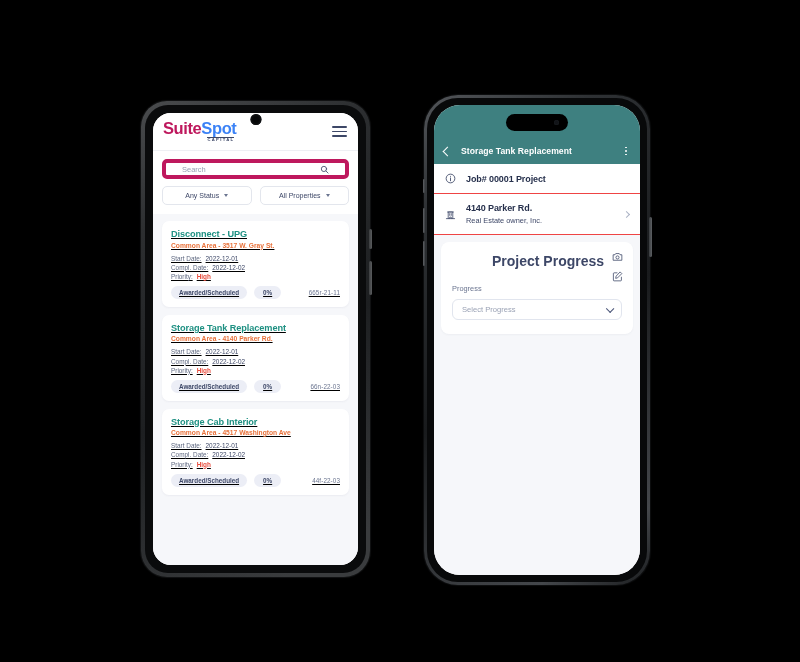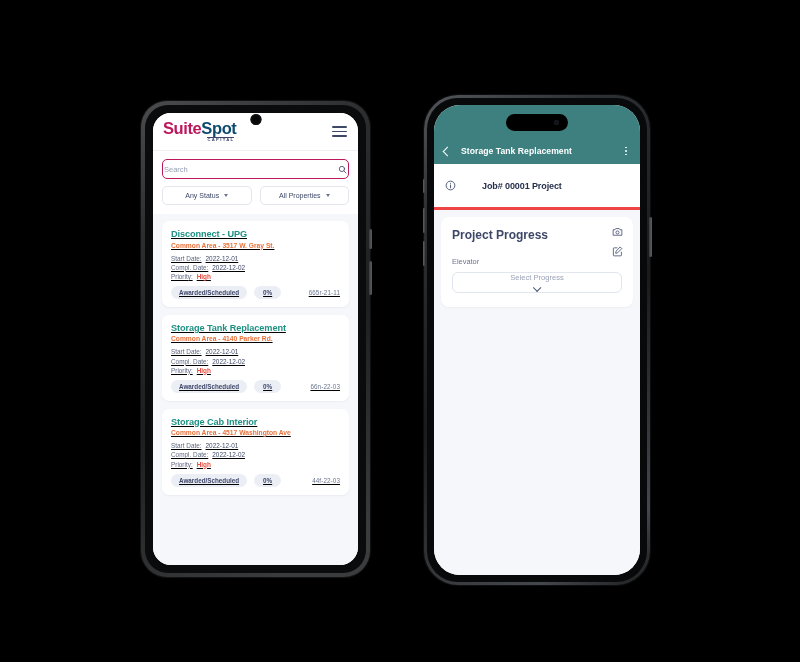"Spot" .logo-spot { color: #0c4a6e -> #3b82f6 }
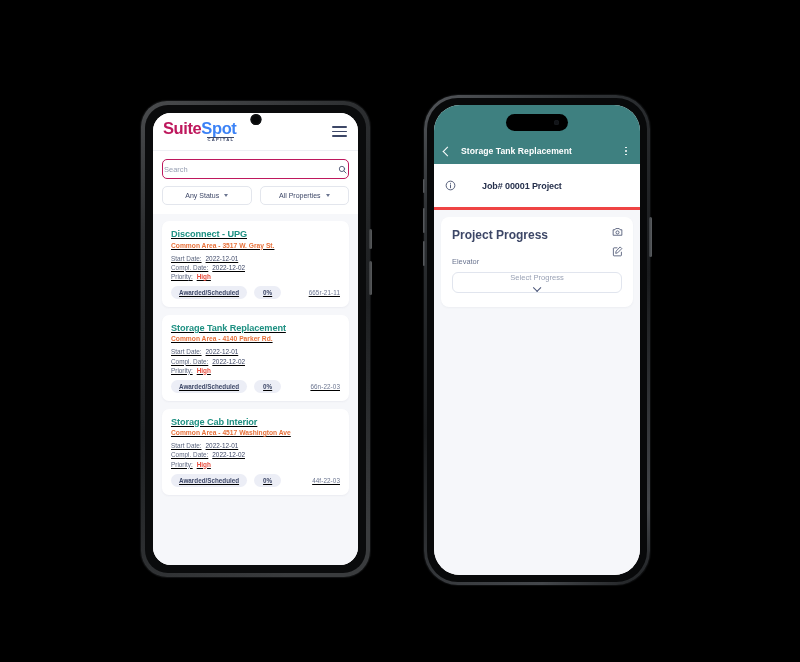"Search" .search-box { border: 1px solid #be185d -> 4px solid #be185d; padding: 0 1px -> 0 16px }
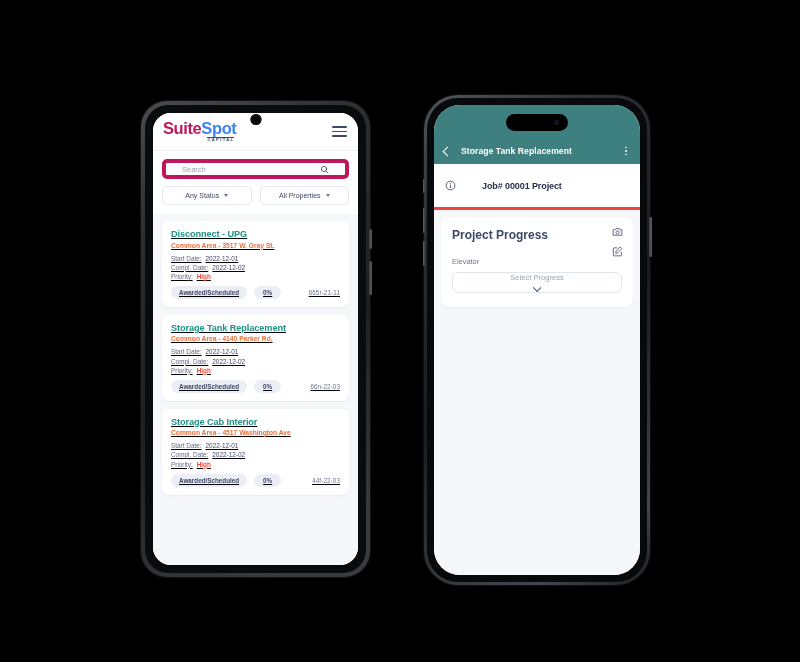"Job# 00001 Project" .ios-row { border-bottom: 3px solid #ef4444 -> 1px solid #ef4444; gap: 26px -> 10px; padding: 16px 11px -> 9px 11px }
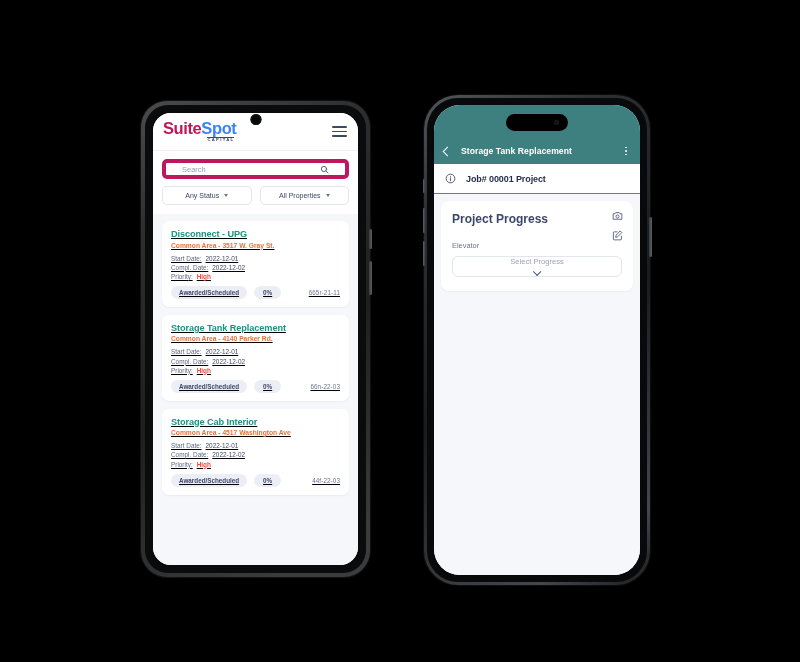"4140 Parker Rd." div.ios-row { html: none -> <div> <span> <svg> <path></path> <path></path> <path></path> <line></line> <line></line> <path></path> </svg> </span> <span> <span>4140 Parker Rd.</span> <span>Real Estate owner, Inc.</span> </span> <span></span> </div> }
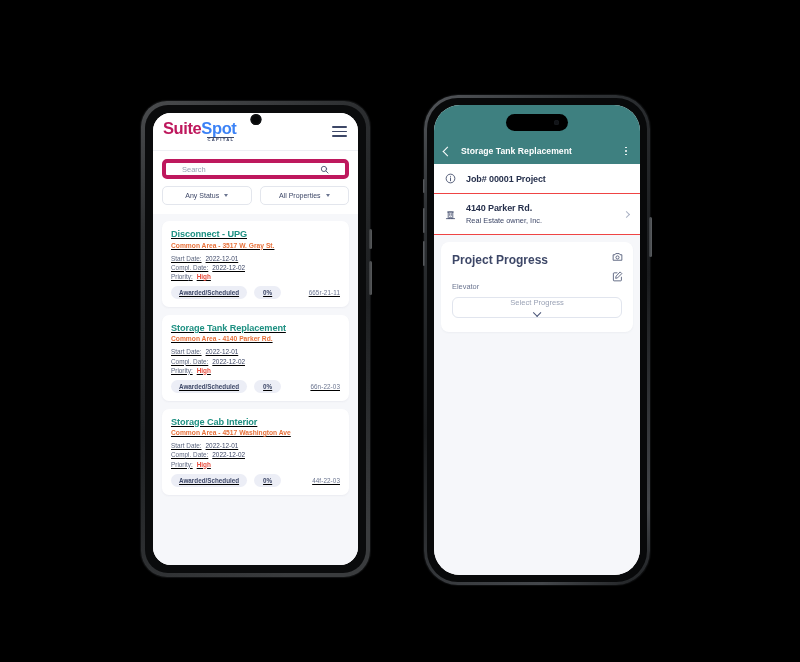"Project Progress" .pc-head { font-size: 12px -> 14px; margin-left: none -> 40px }
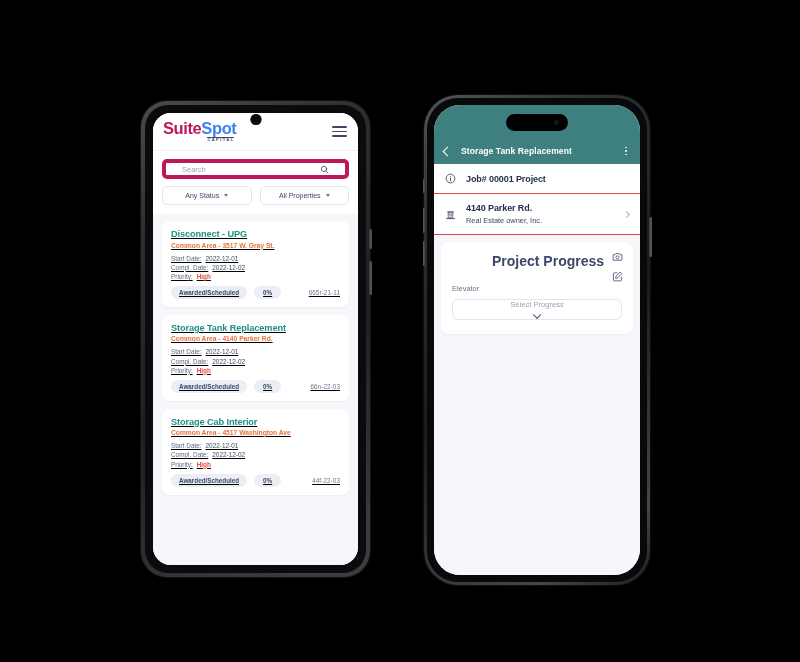"Elevator" div.pc-label { text: Elevator -> Progress }
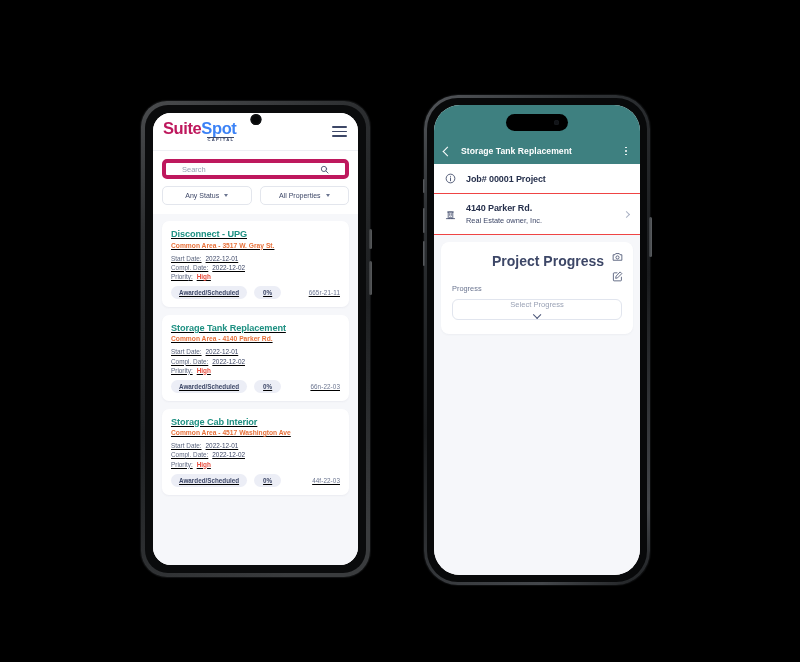"Select Progress" .pc-select { flex-direction: column -> none }
